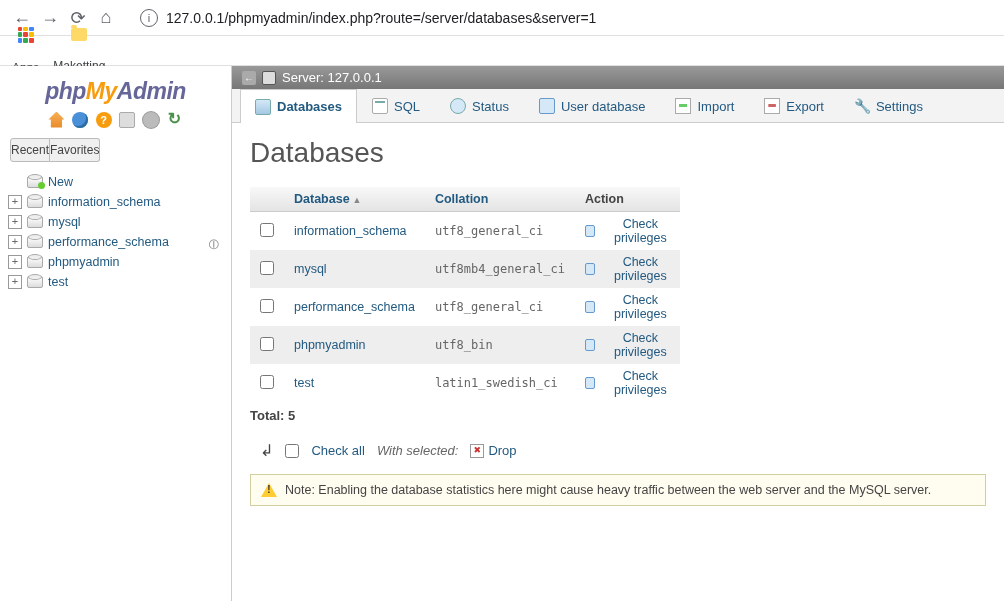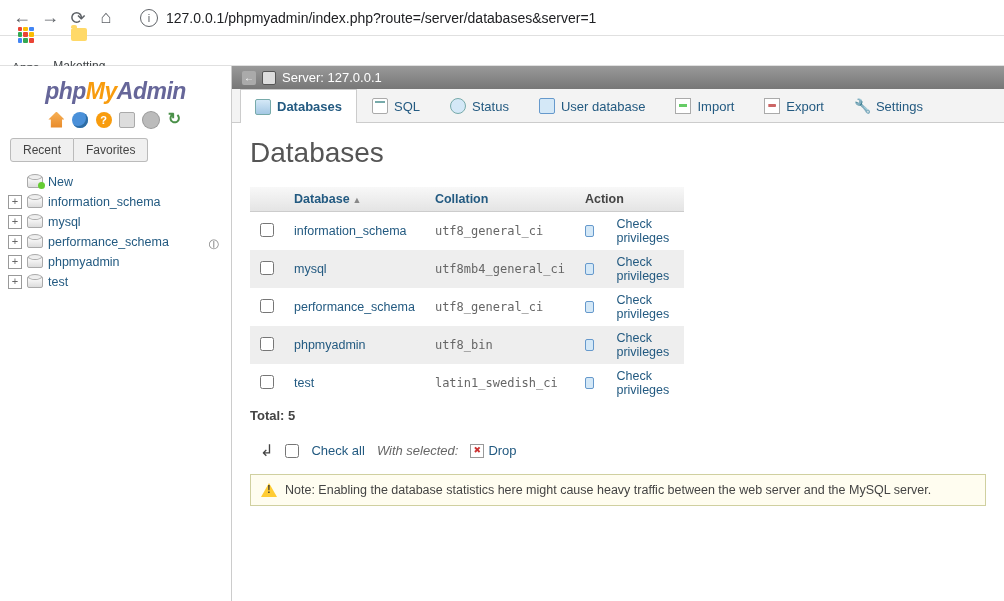"Recent" .sidebar-tab { padding: 4px 12px -> 4px 0 }
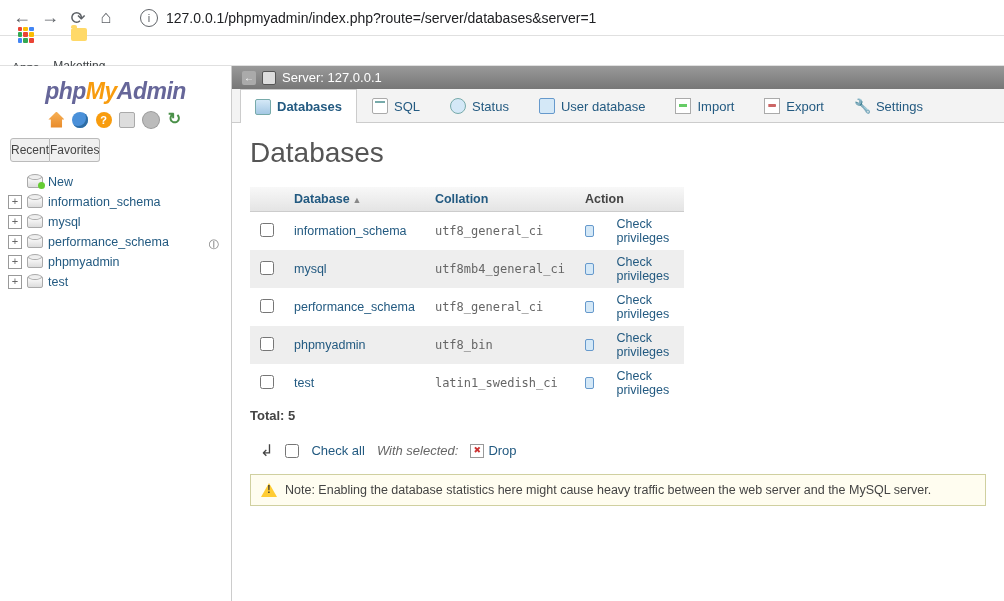"Check privileges" .priv-link { gap: 22px -> 16px; text-align: none -> center }
